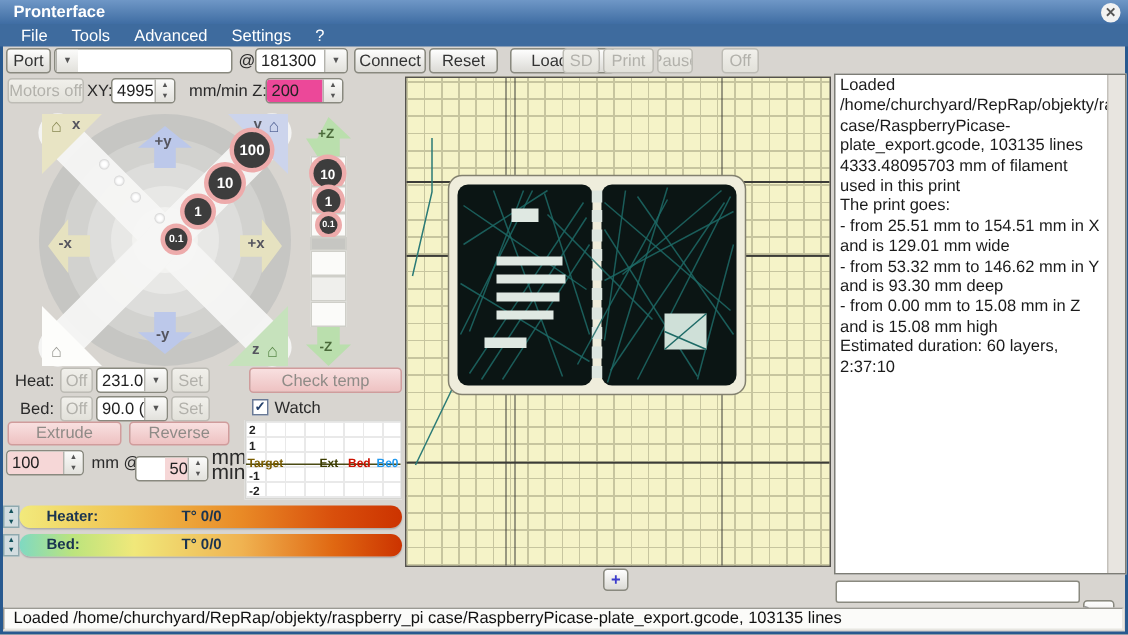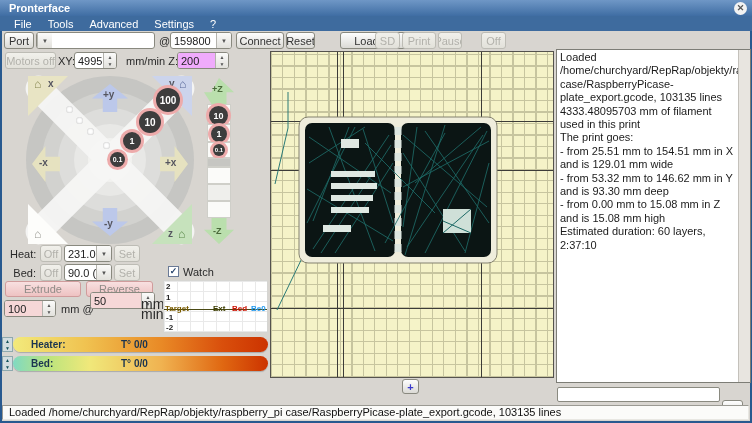"159800" div.val { text: 159800 -> 181300 }
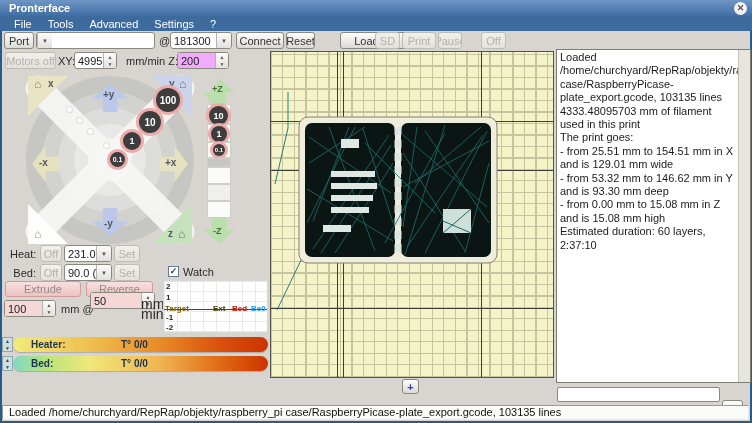"Reset" div.btn { width: 29px -> 46px }
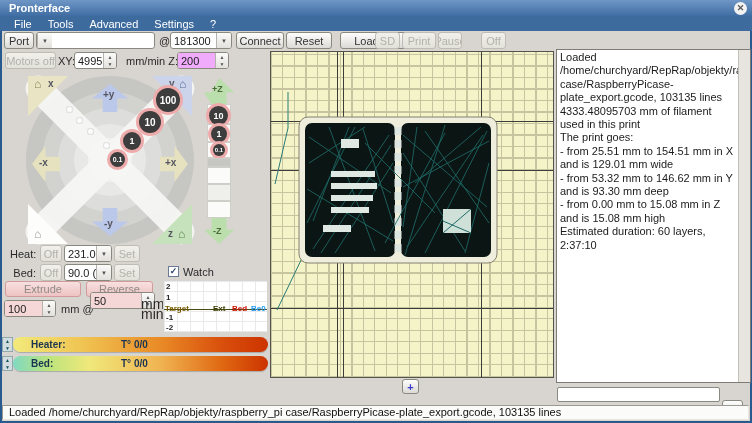"200" div.val { background: #f0abfc -> #ec4899 }
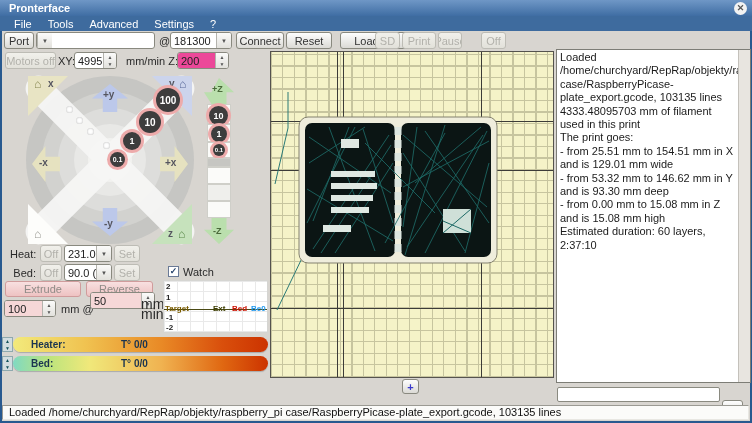"Check temp" div.btn { html: none -> <div>Check temp</div> }
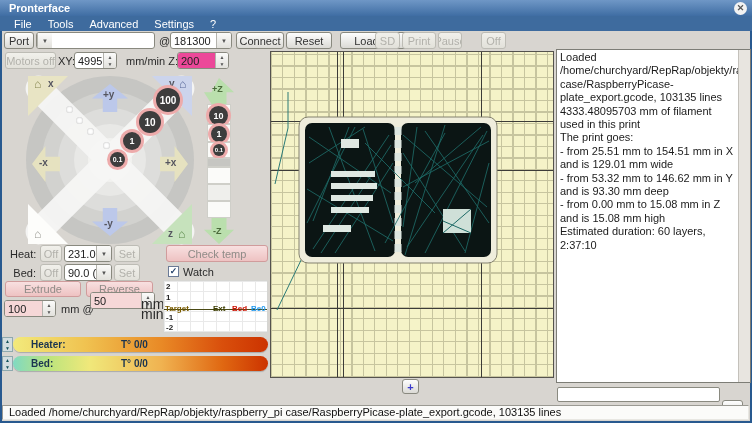"50" div.spin { padding-left: none -> 19px; top: 292px -> 304px; width: 65px -> 49px }
